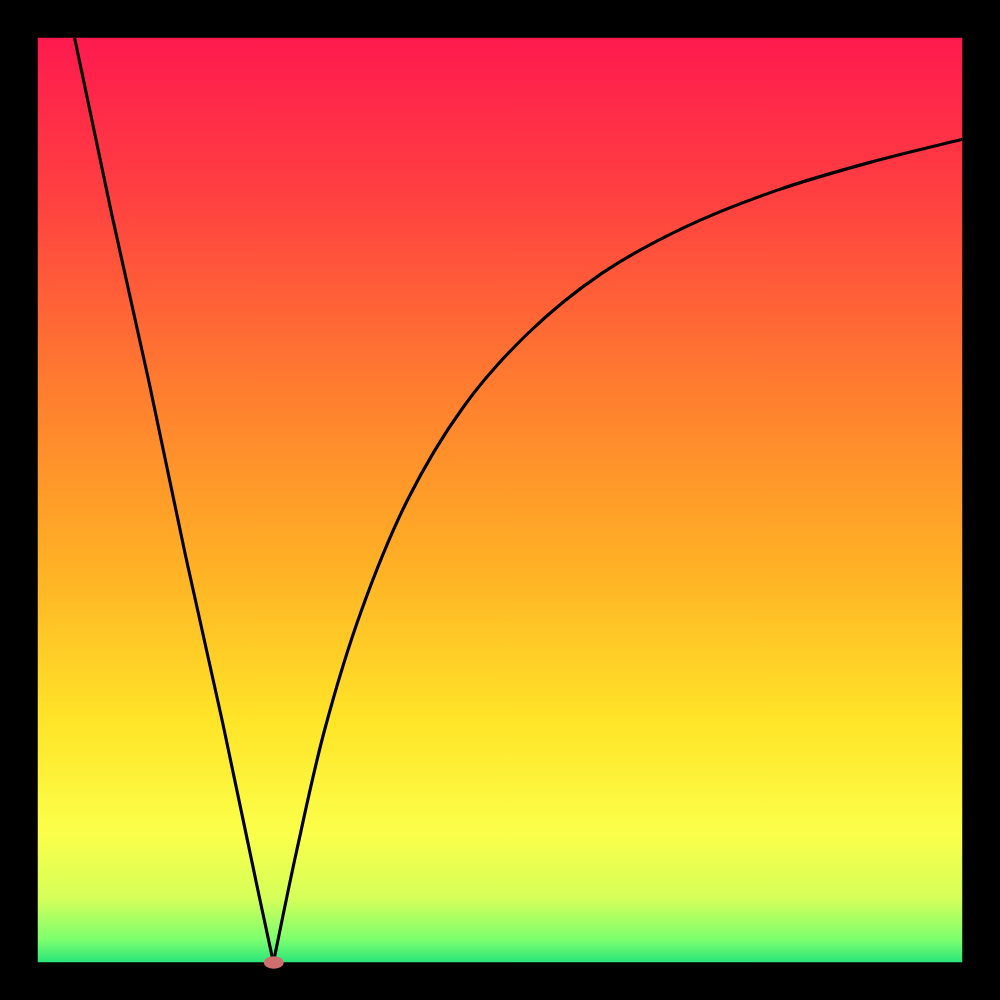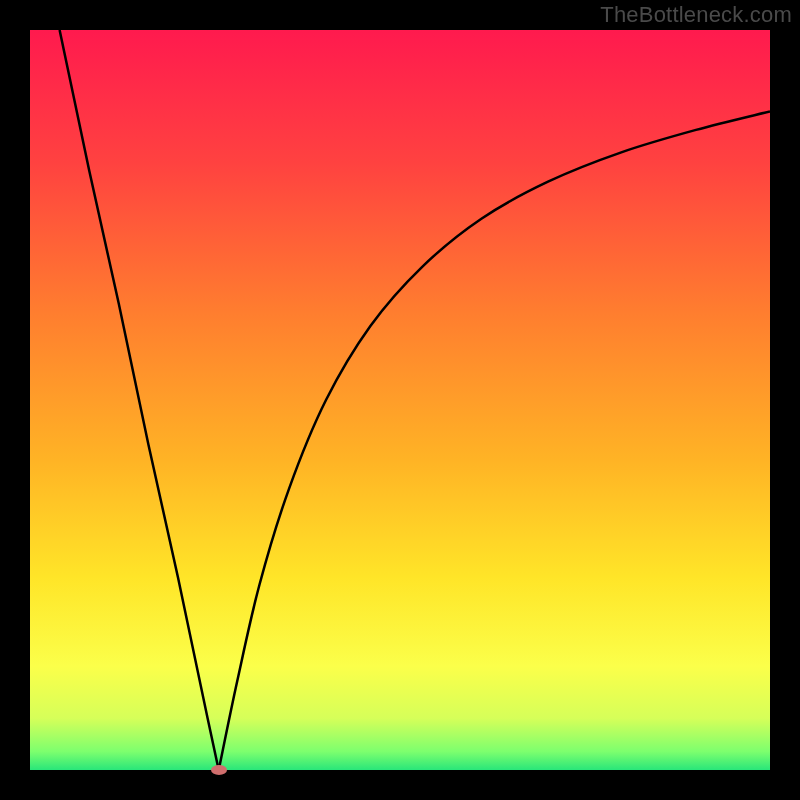"TheBottleneck.com" div.watermark { html: <div>TheBottleneck.com</div> -> none }
